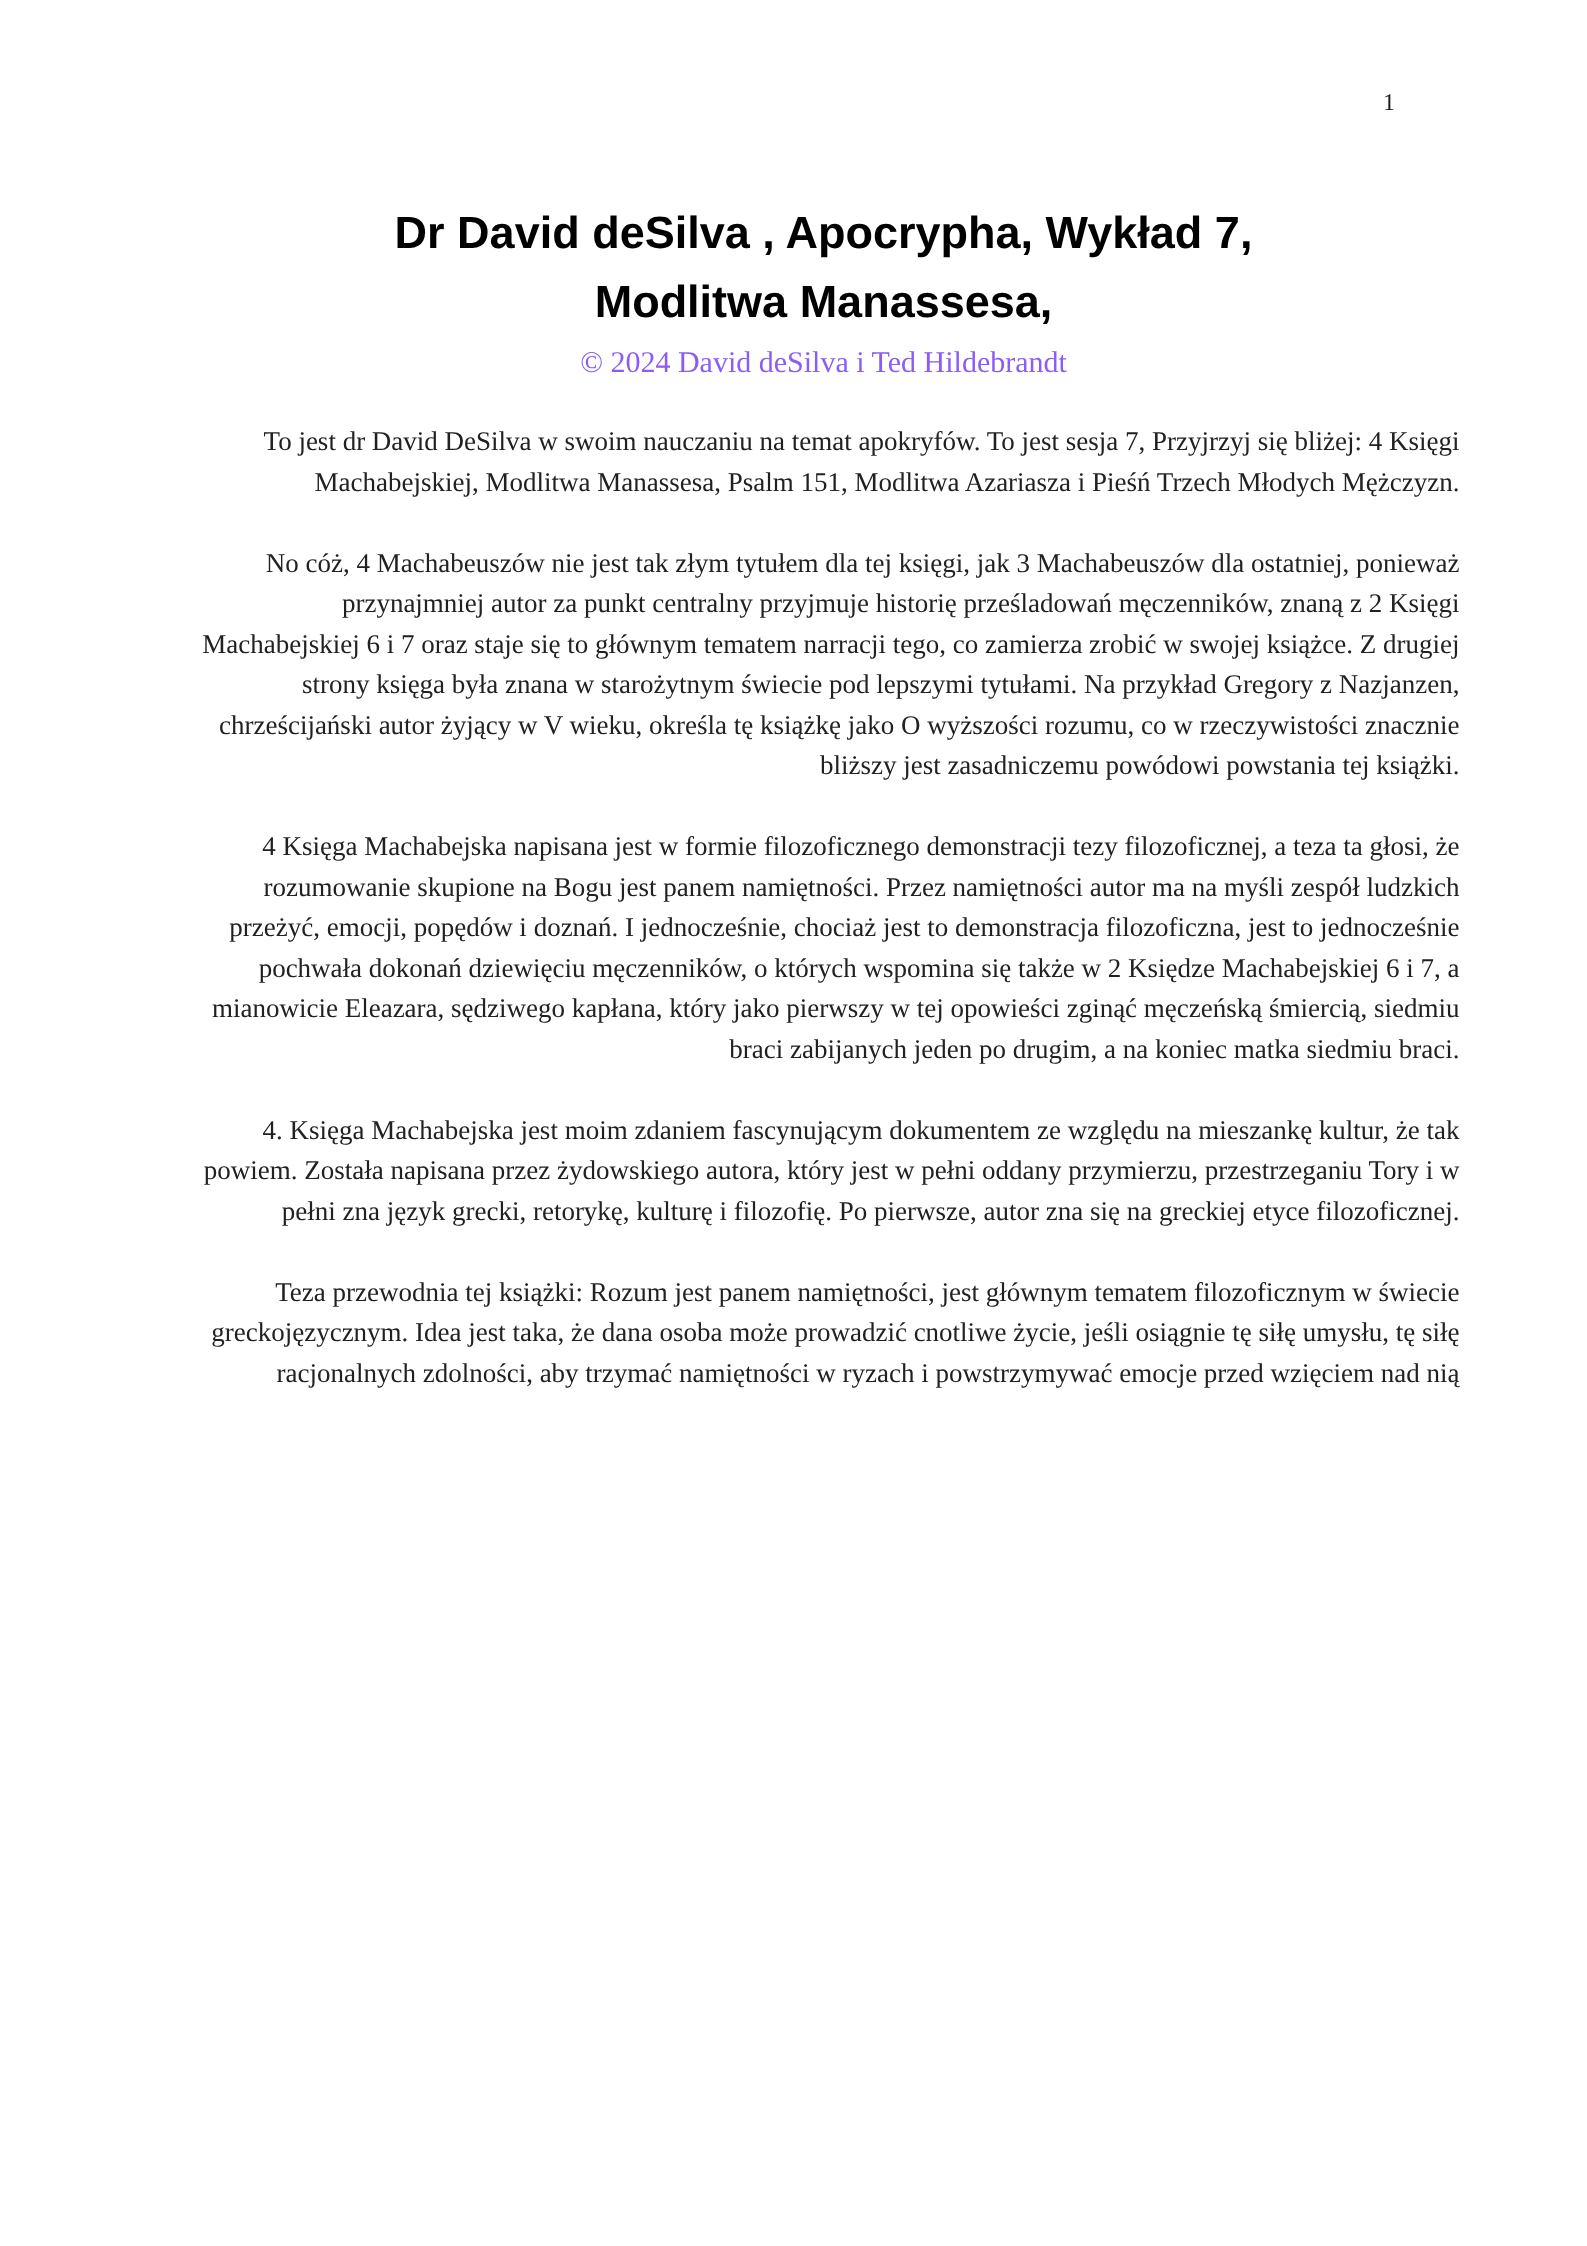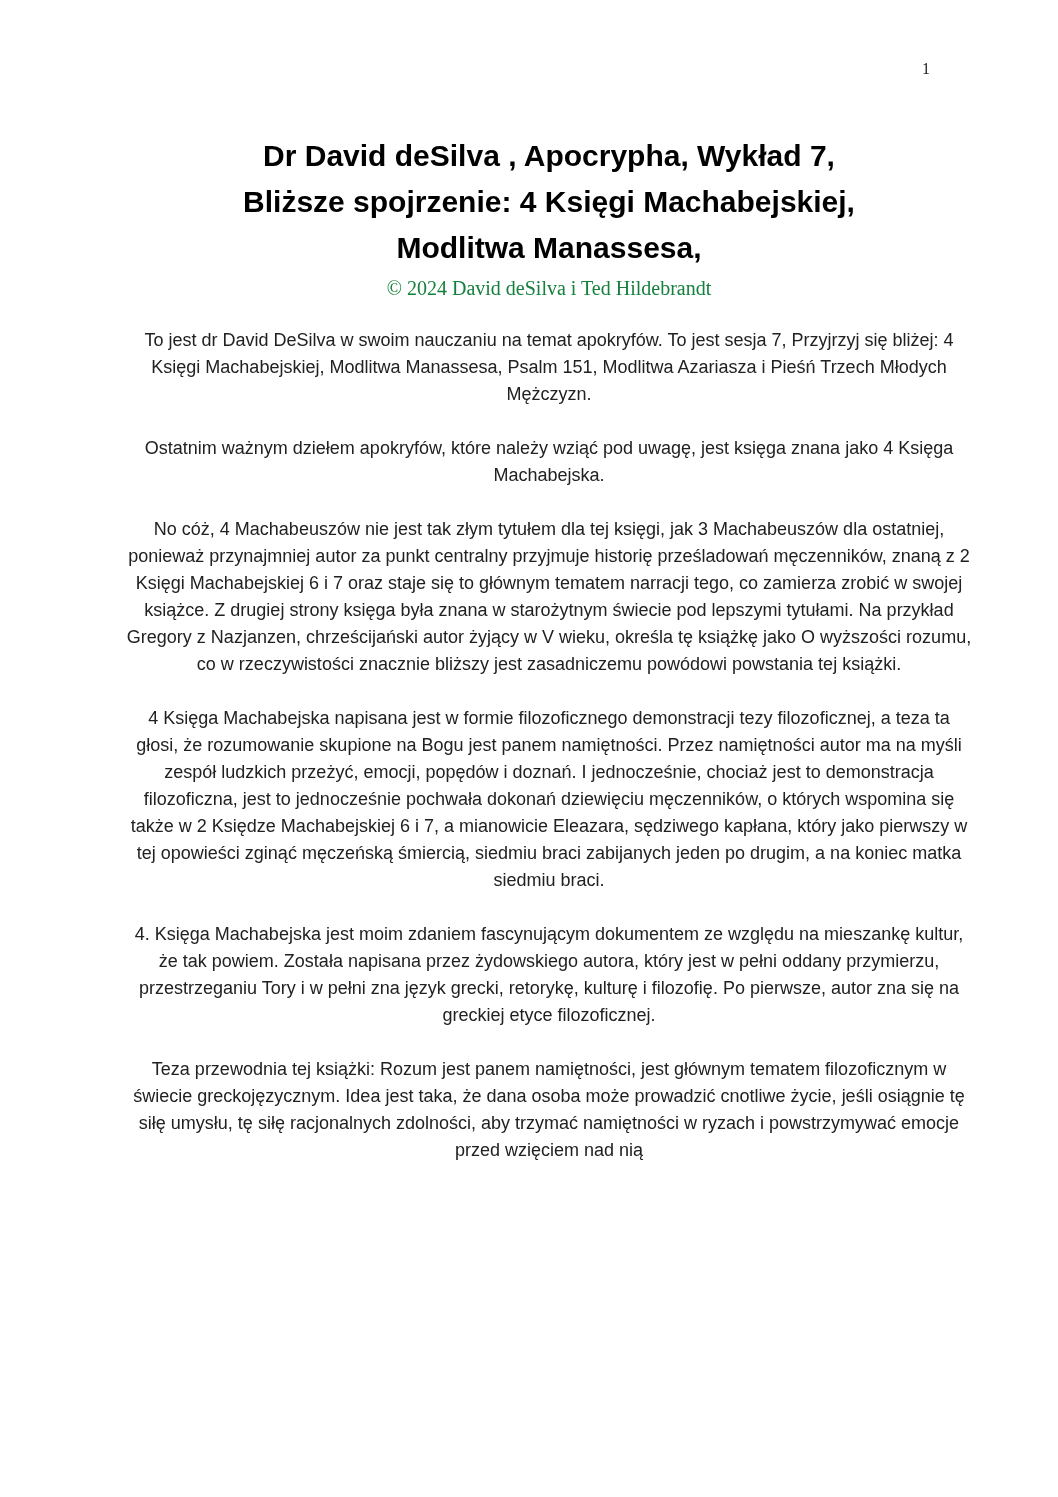"Bliższe spojrzenie: 4 Księgi" span.title-line { html: <span>Bliższe spojrzenie: 4 Księgi Machabejskiej,</span> -> none }
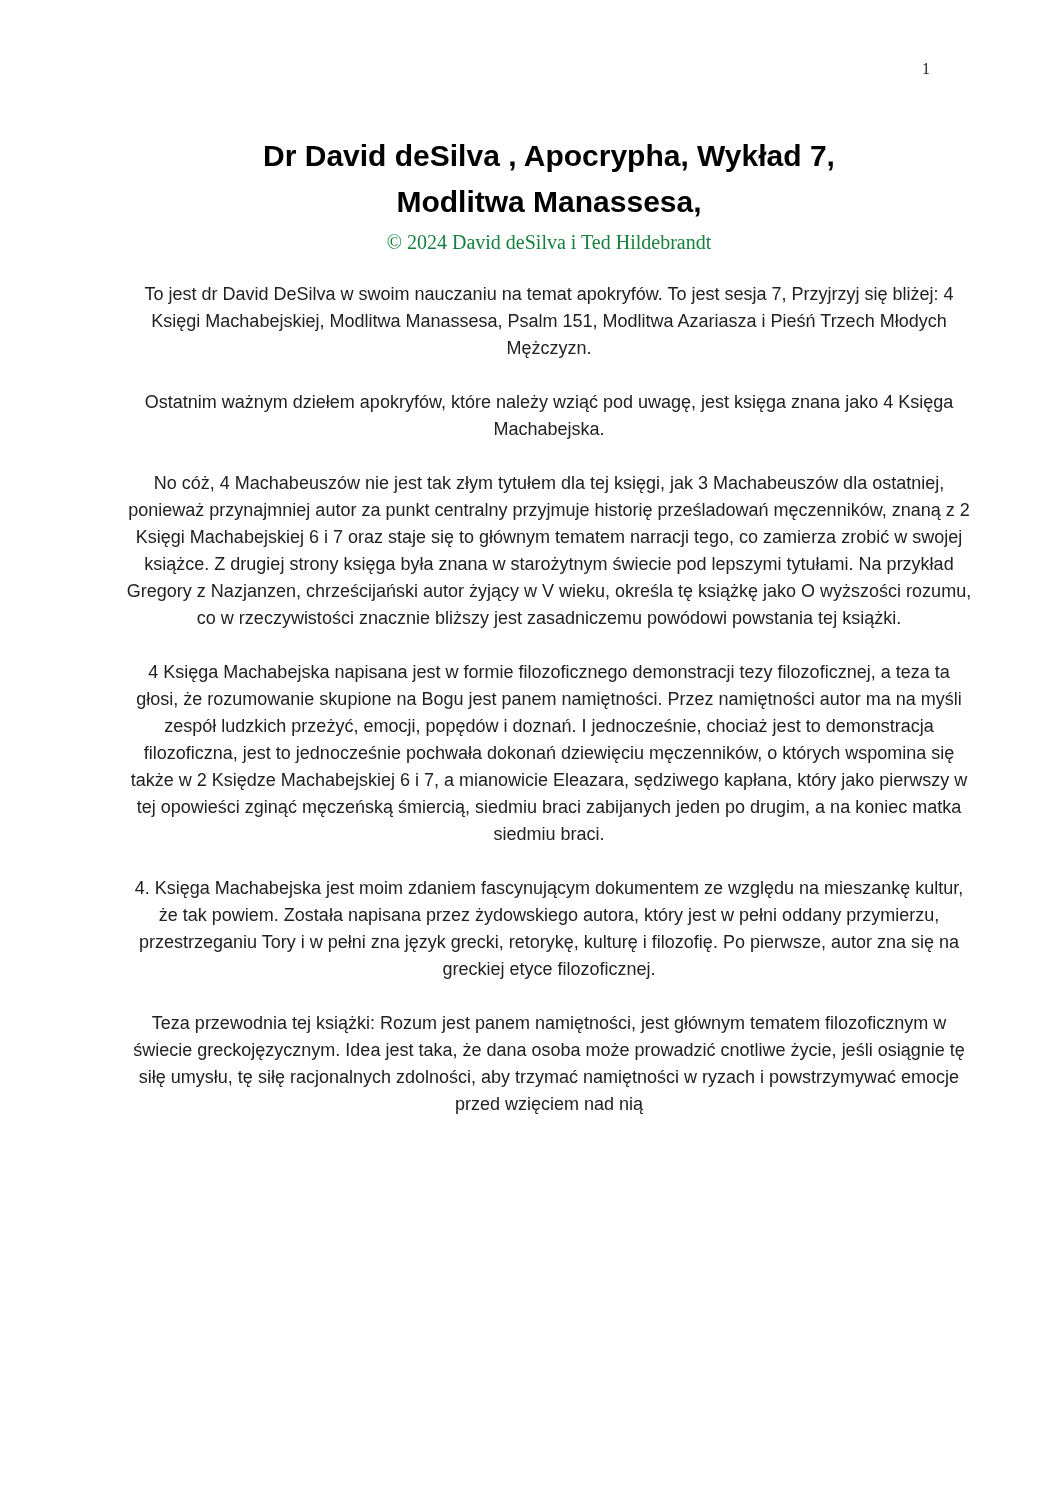"© 2024 David deSilva i" .copyright { color: #15803d -> #8b5cf6 }
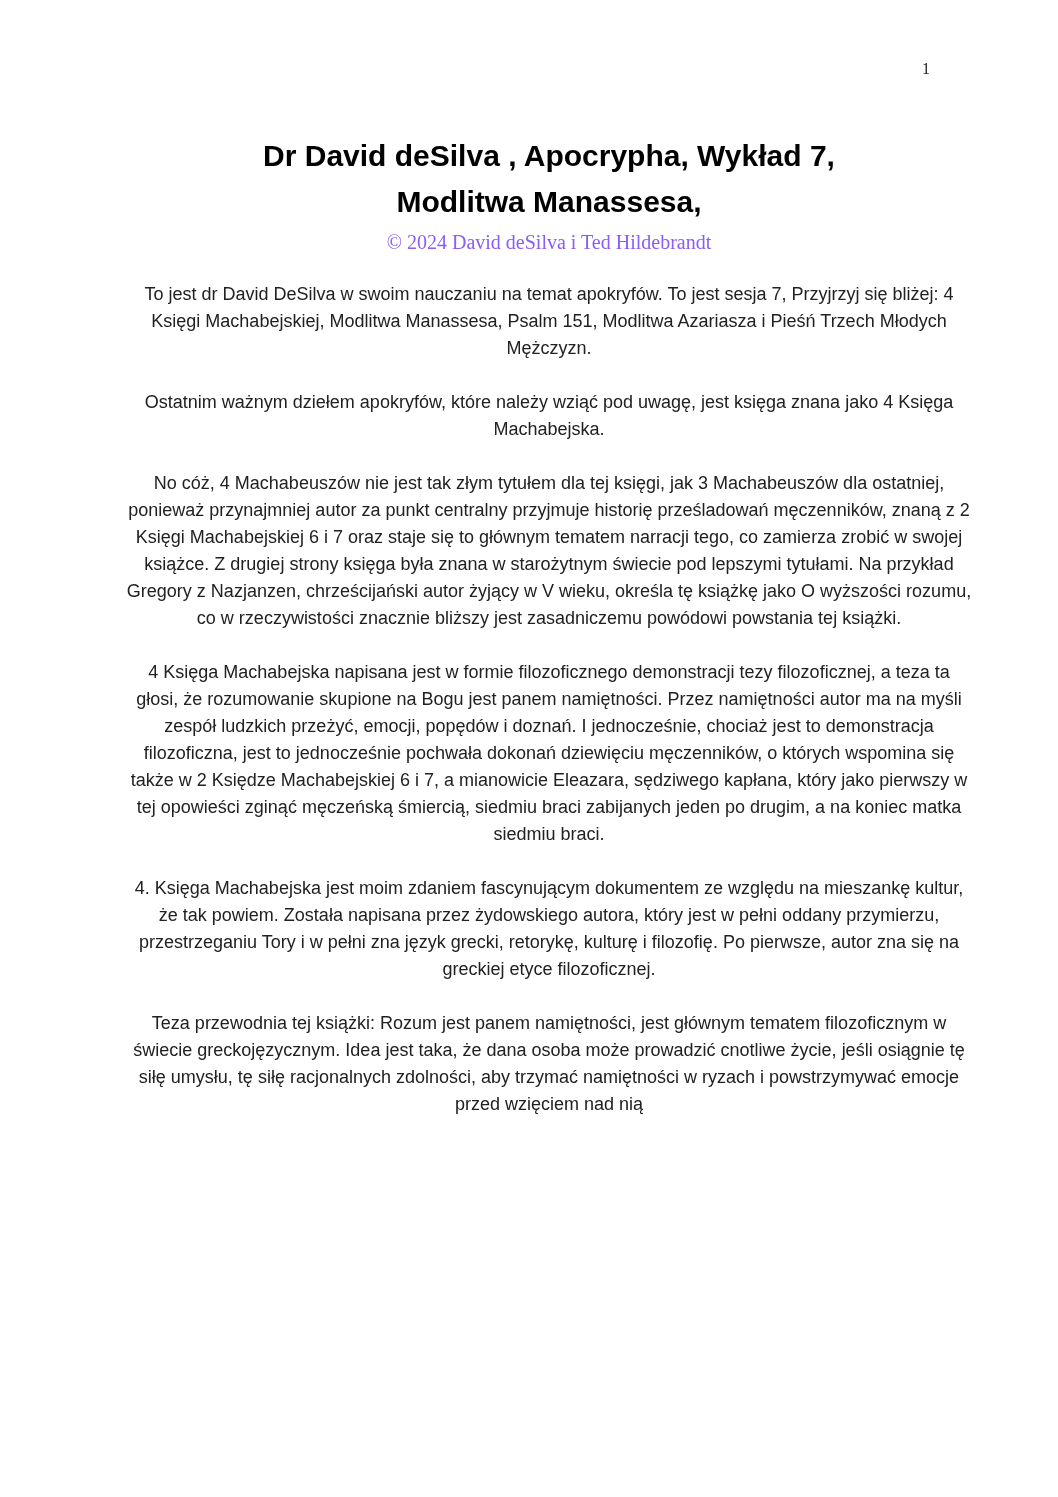"To jest dr David DeSilva" .body-text p { font-family: none -> Liberation Serif, serif; text-align: center -> right }
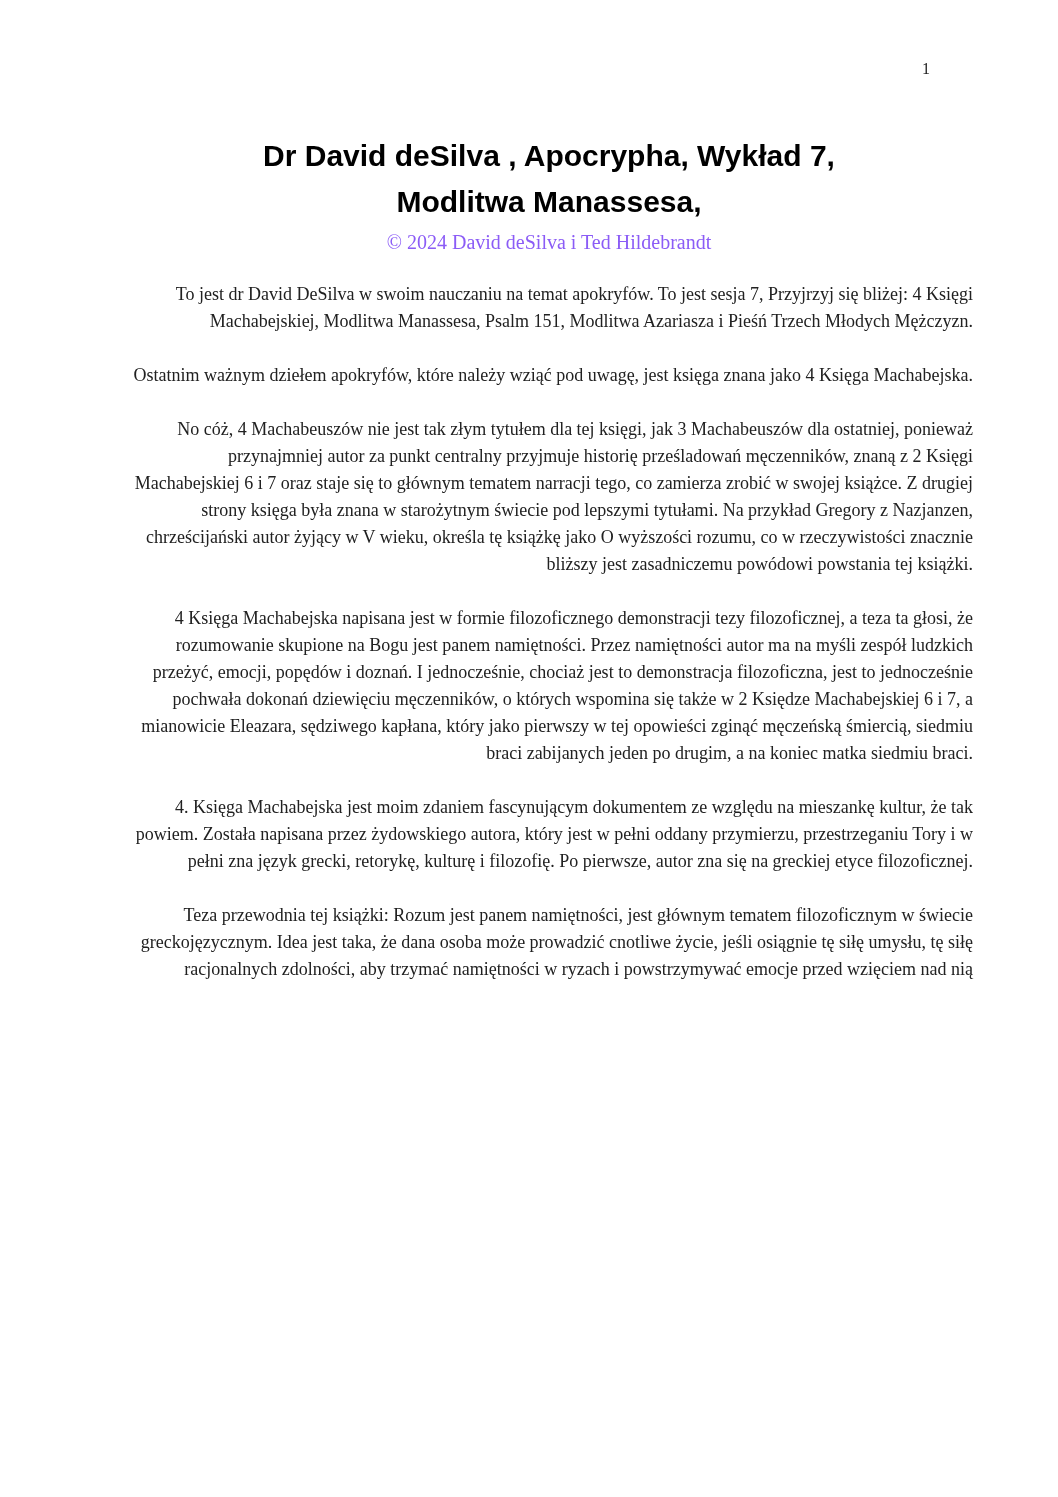"Ostatnim ważnym dziełem apokryfów, które" p { html: <p>Ostatnim ważnym dziełem apokryfów, które należy wziąć pod uwagę, jest księga znana jako 4 Księga Machabejska.</p> -> none }
